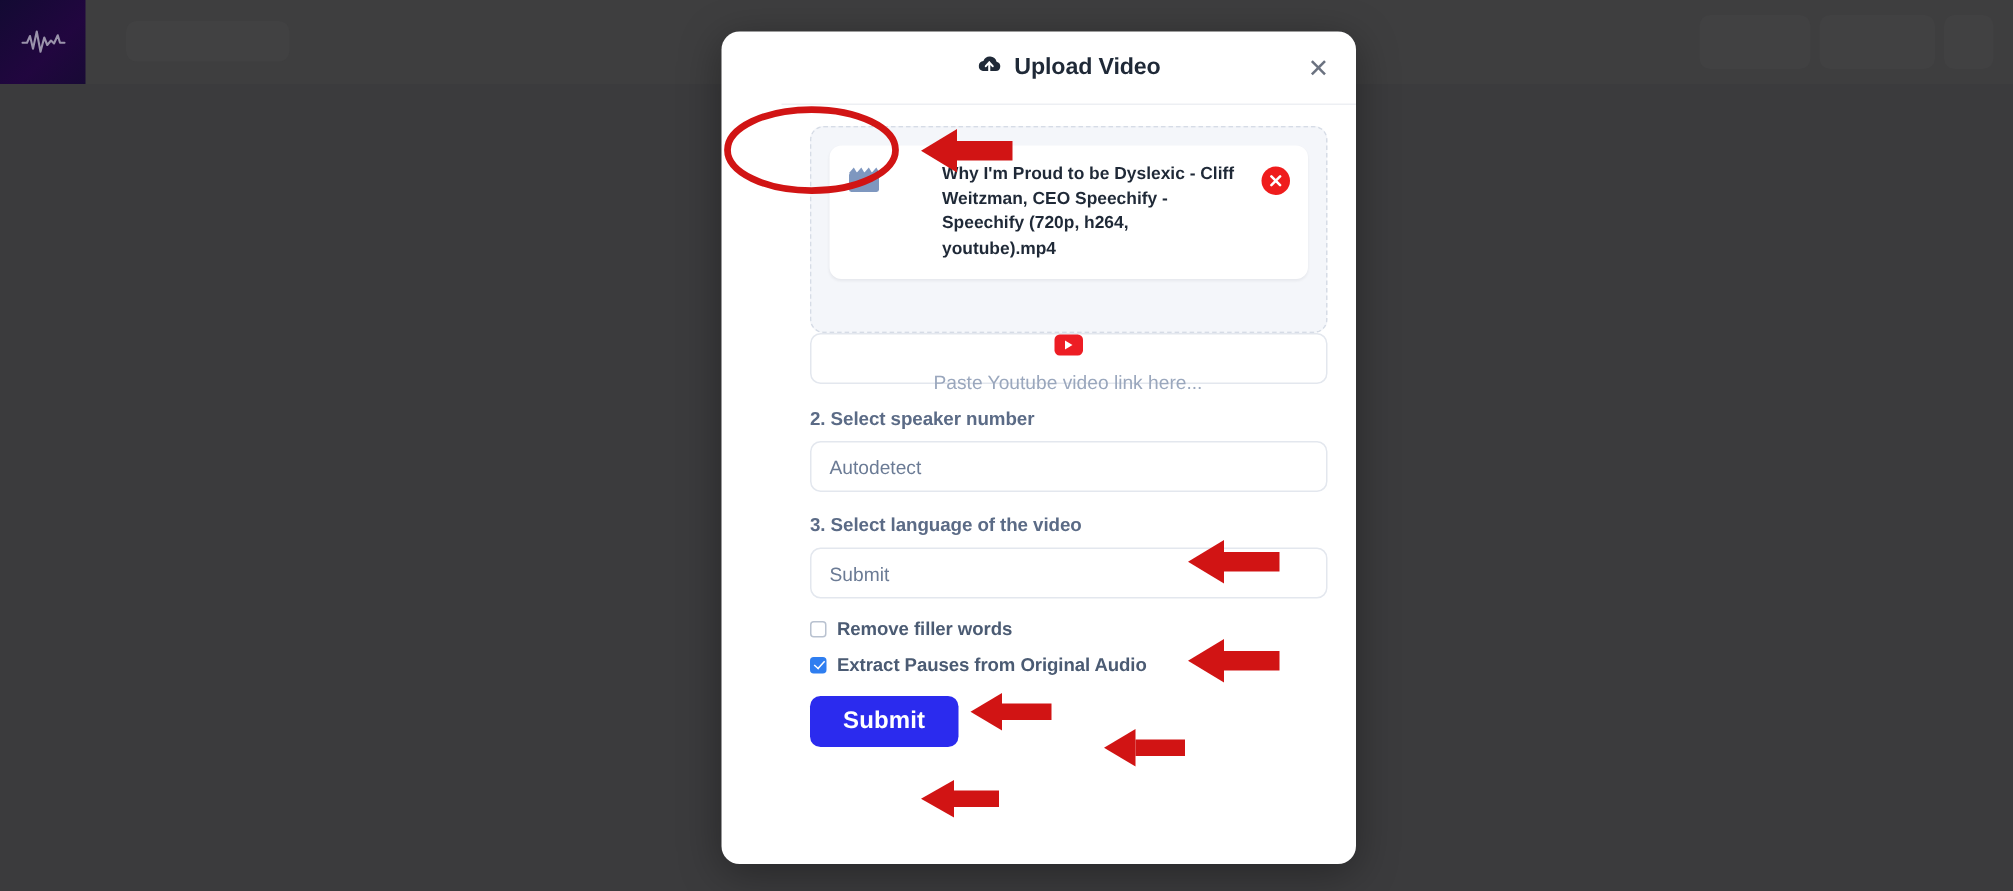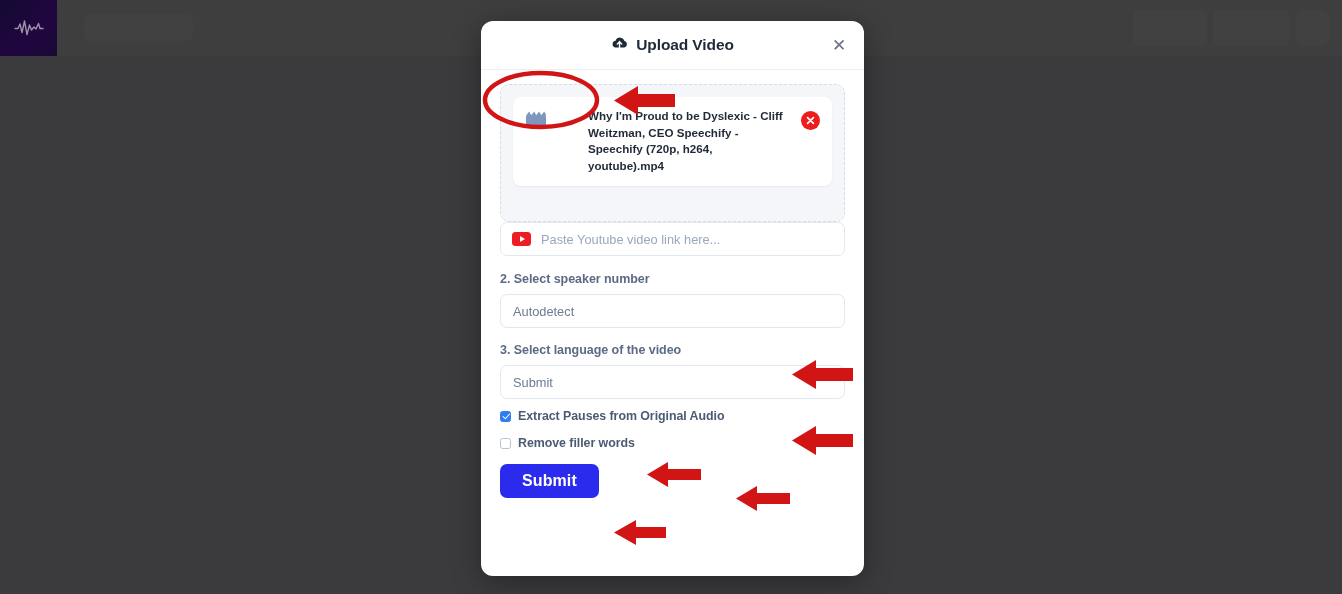"Upload Video" .modal { padding-left: none -> 40px }
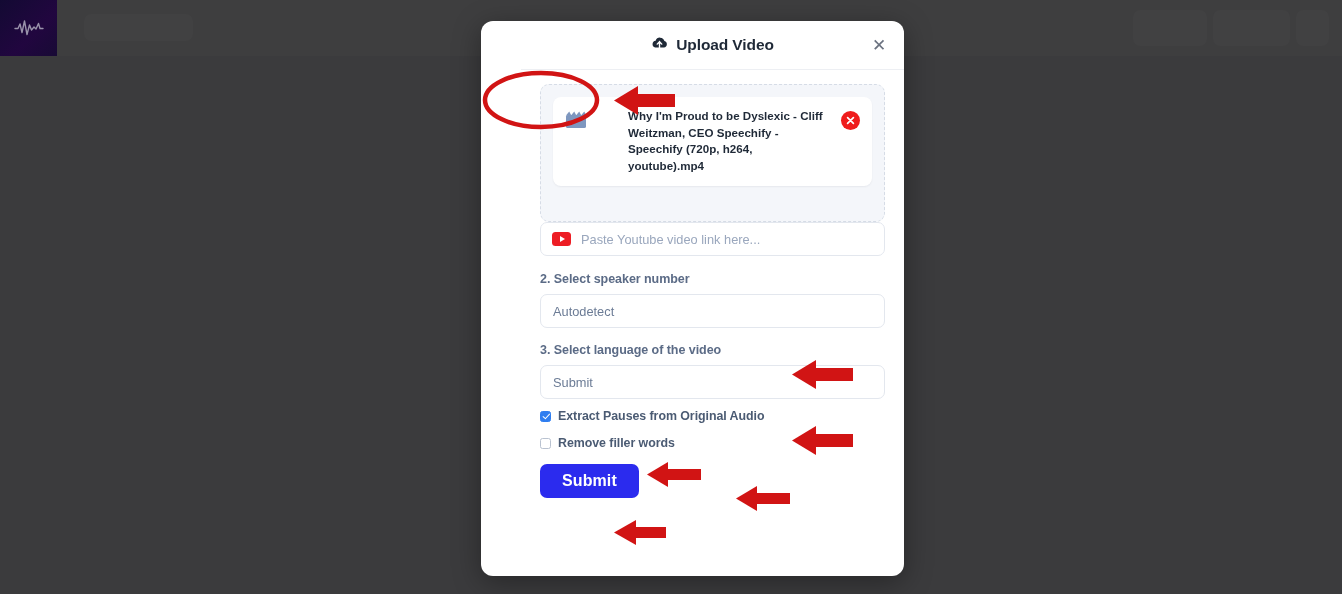"Paste Youtube video link here..." .field.yt { flex-direction: none -> column }
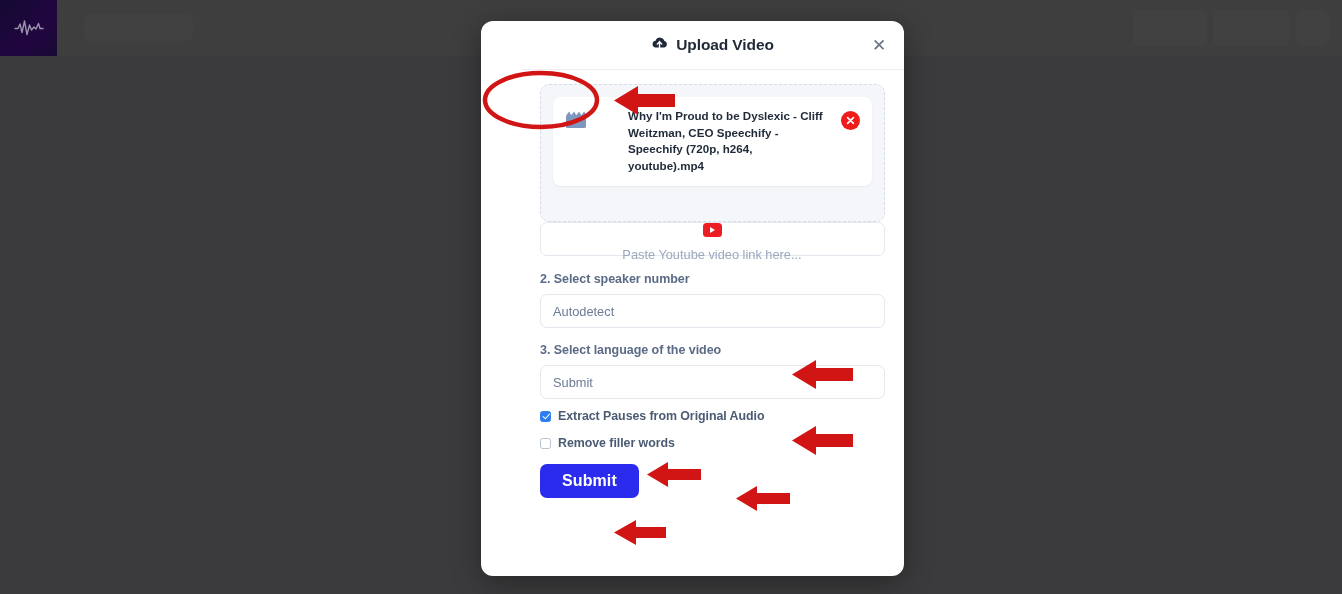"Extract Pauses from Original Audio" div.check-row { order: before "Remove filler words" -> after "Remove filler words" }
